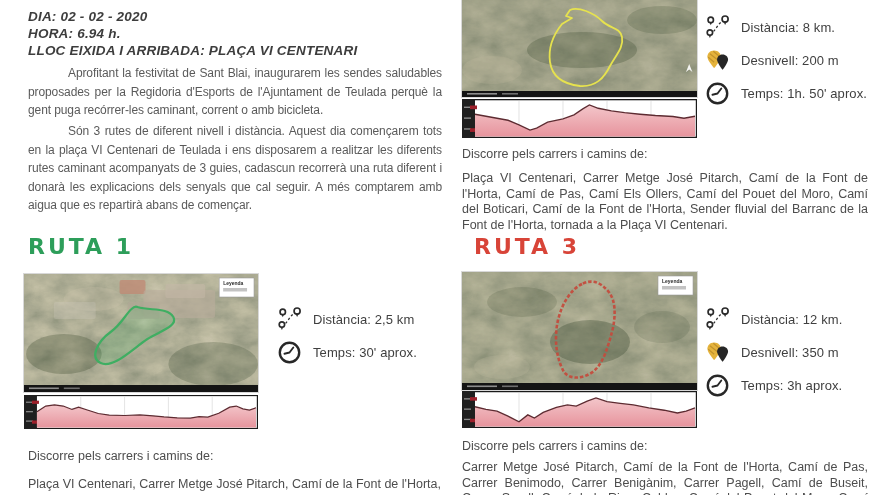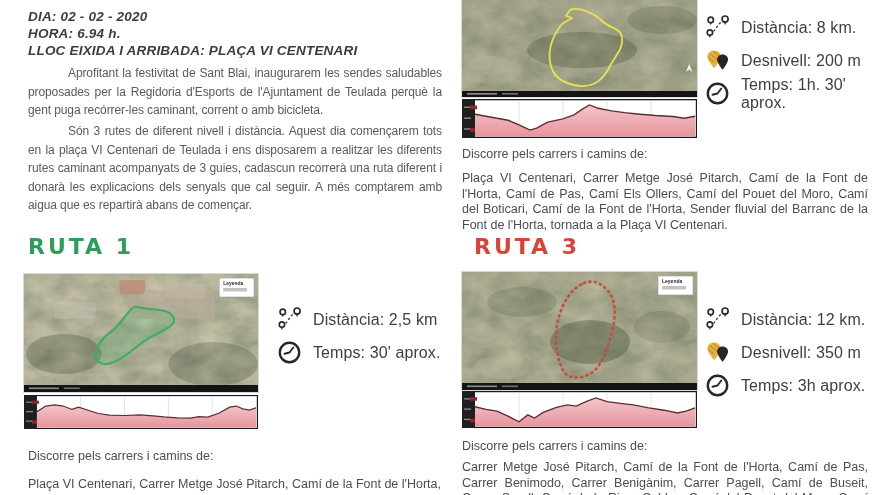"Distància: 8 km." .stat-label { font-size: 16px -> 13px }
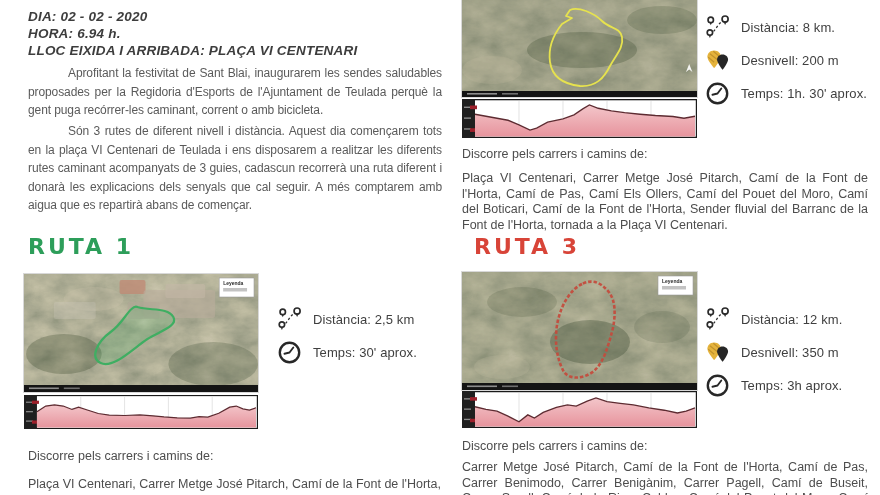"Temps: 1h. 30' aprox." span.stat-label { text: 30' -> 50' }
